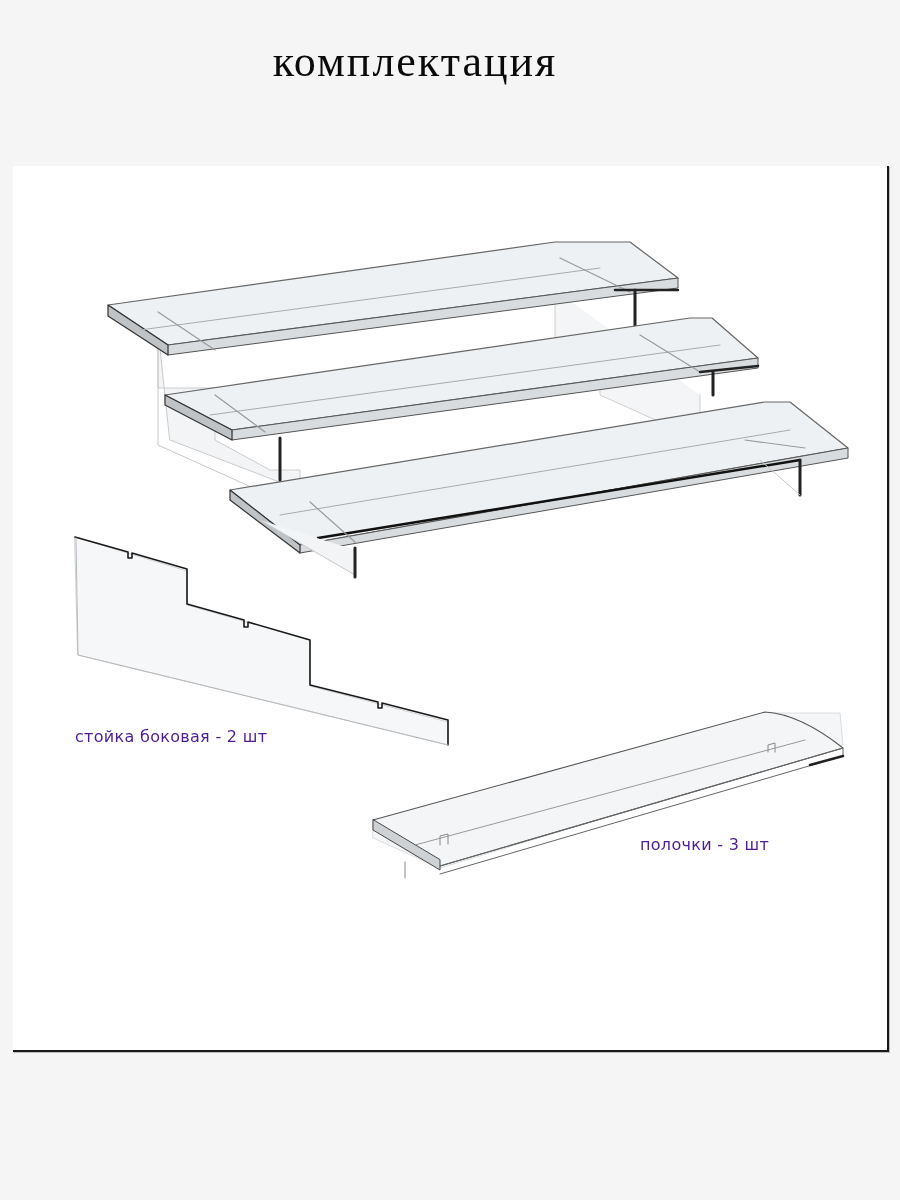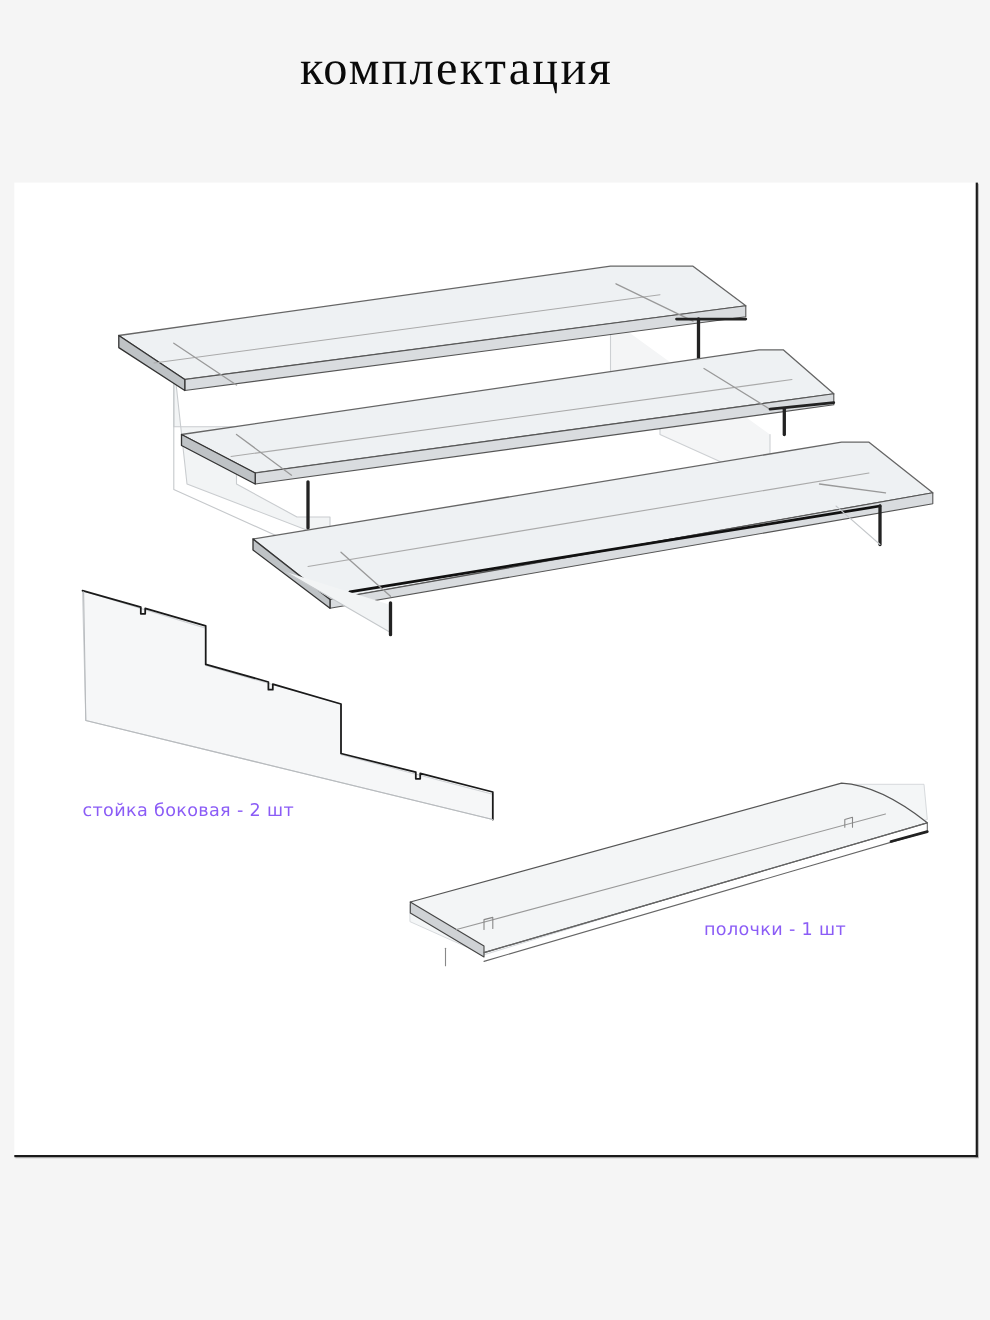"стойка боковая - 2 шт" .label { color: #8b5cf6 -> #4c1d95 }
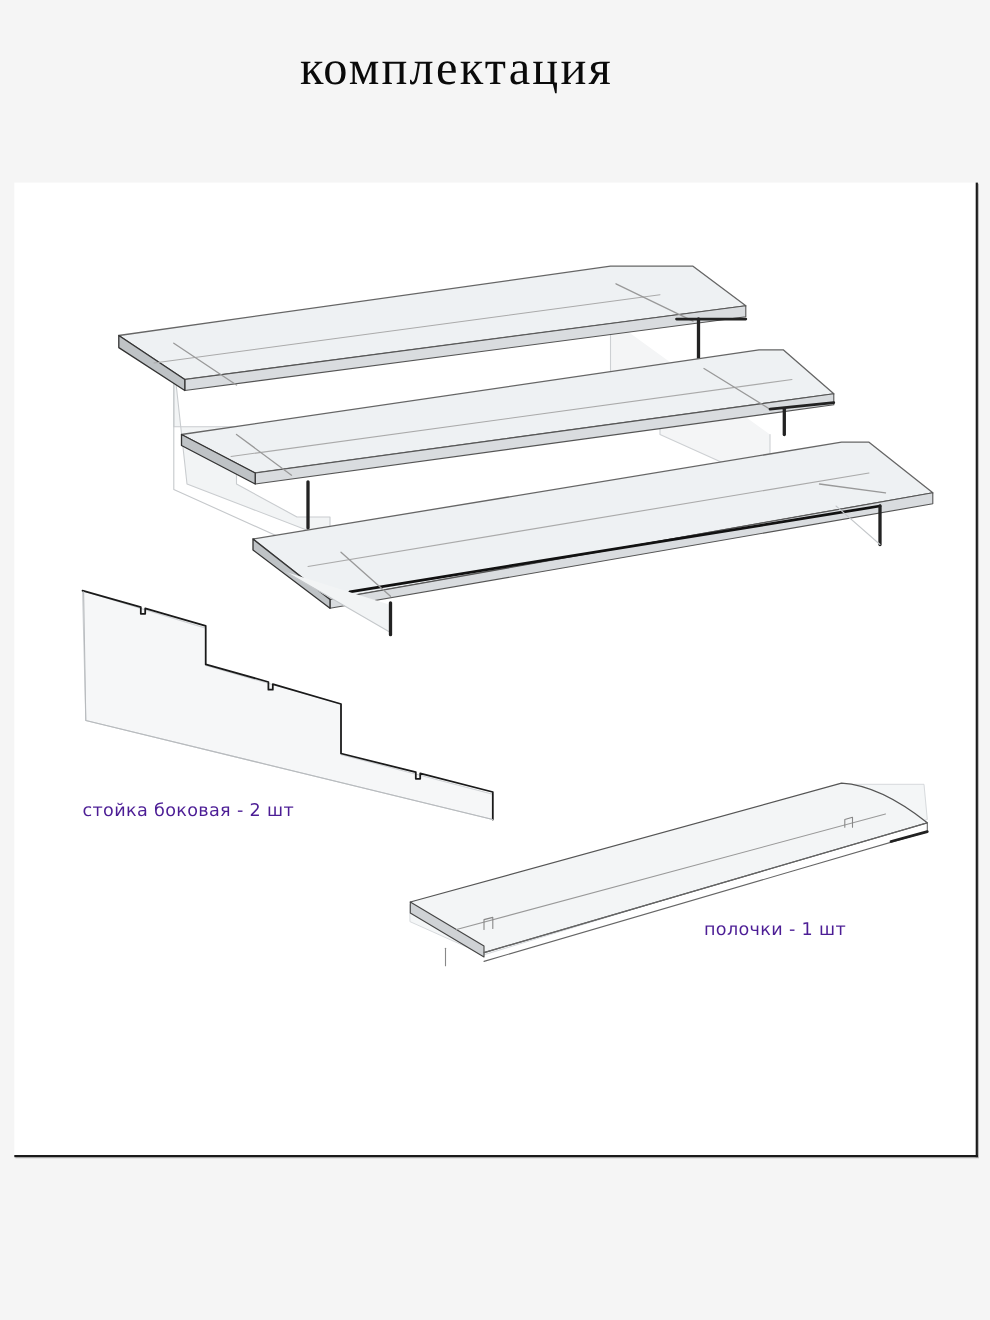"полочки - 1 шт" div.label { text: 1 -> 3 }
